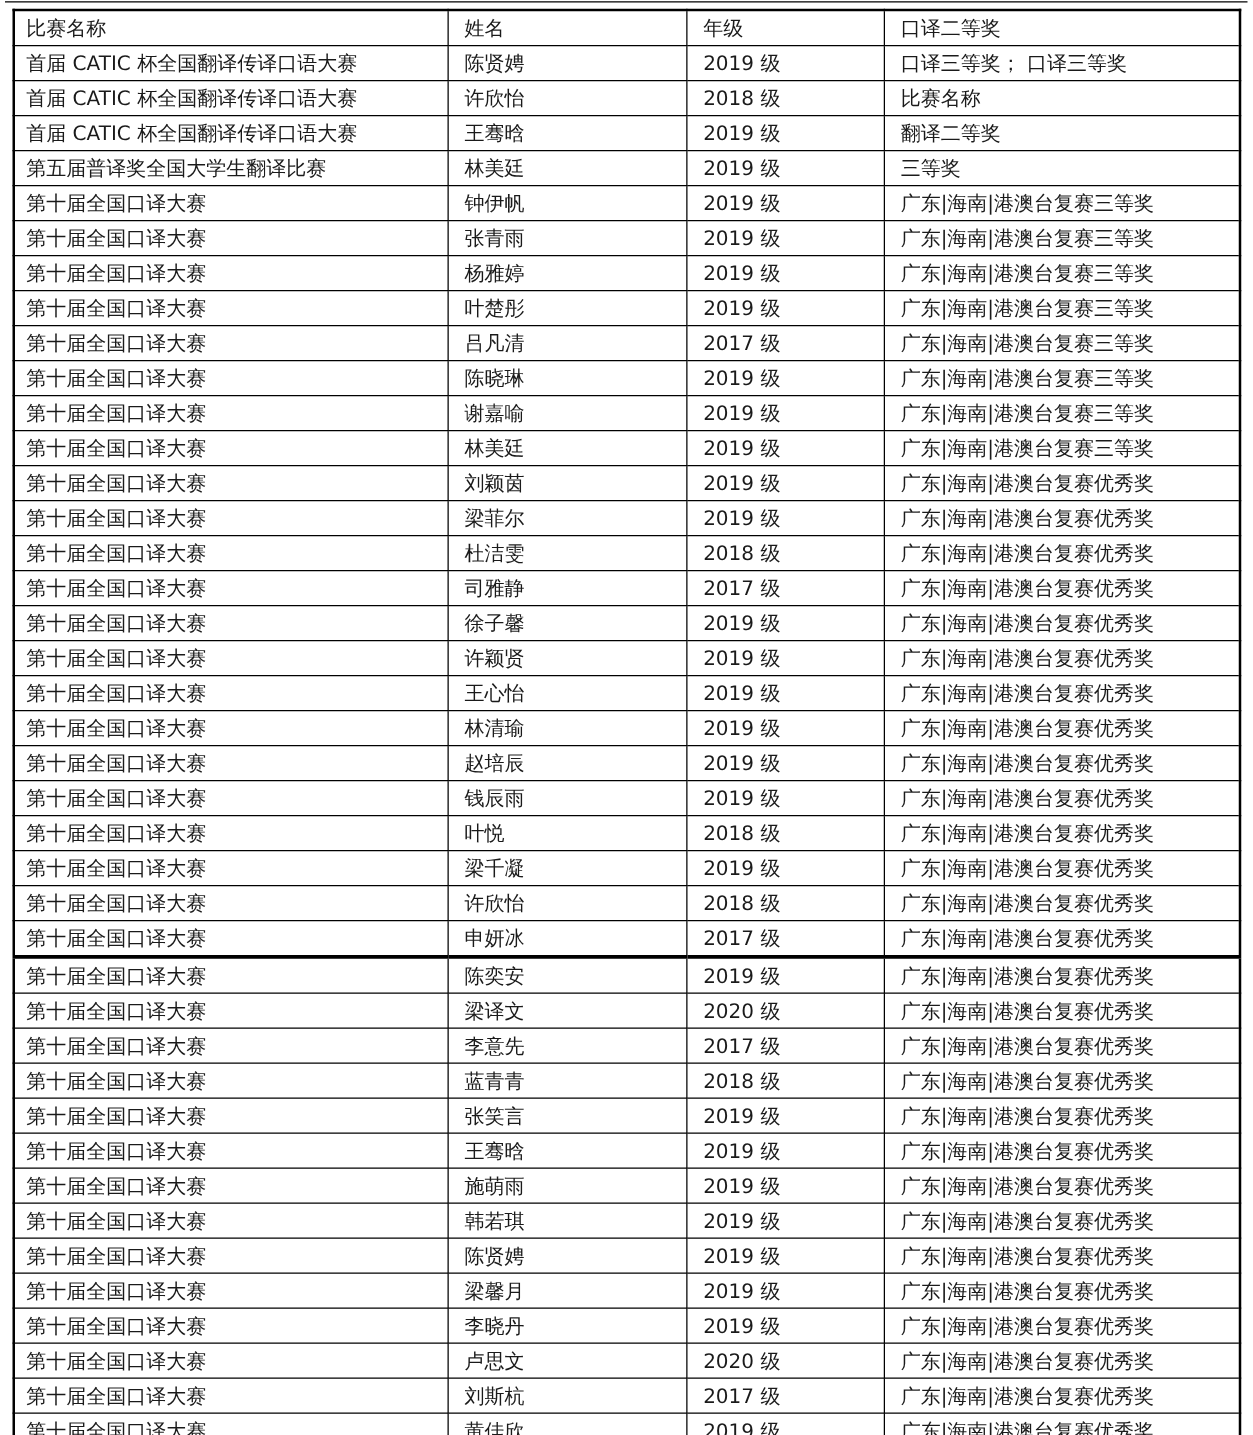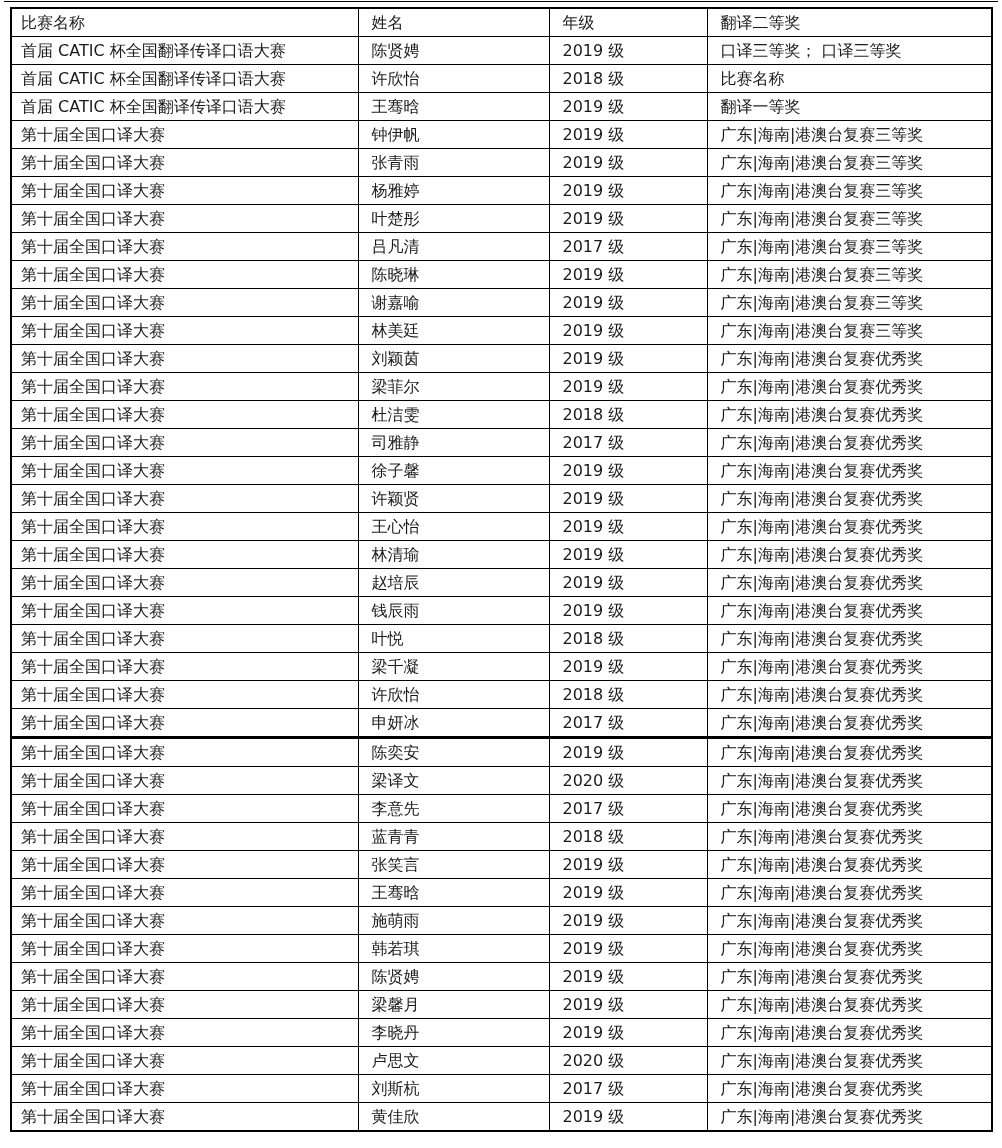"翻译二等奖" th { text: 翻 -> 口 }
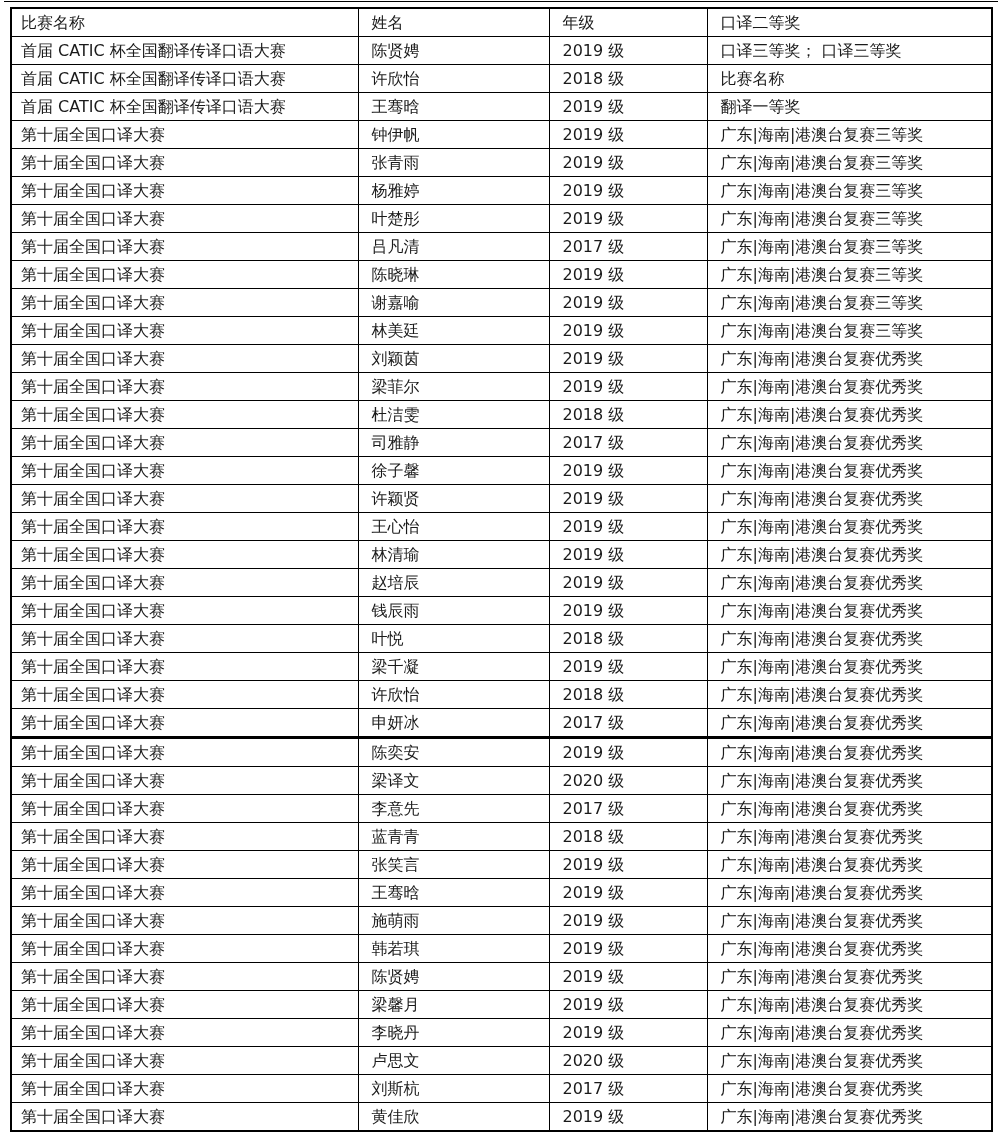"翻译一等奖" td { text: 一 -> 二 }
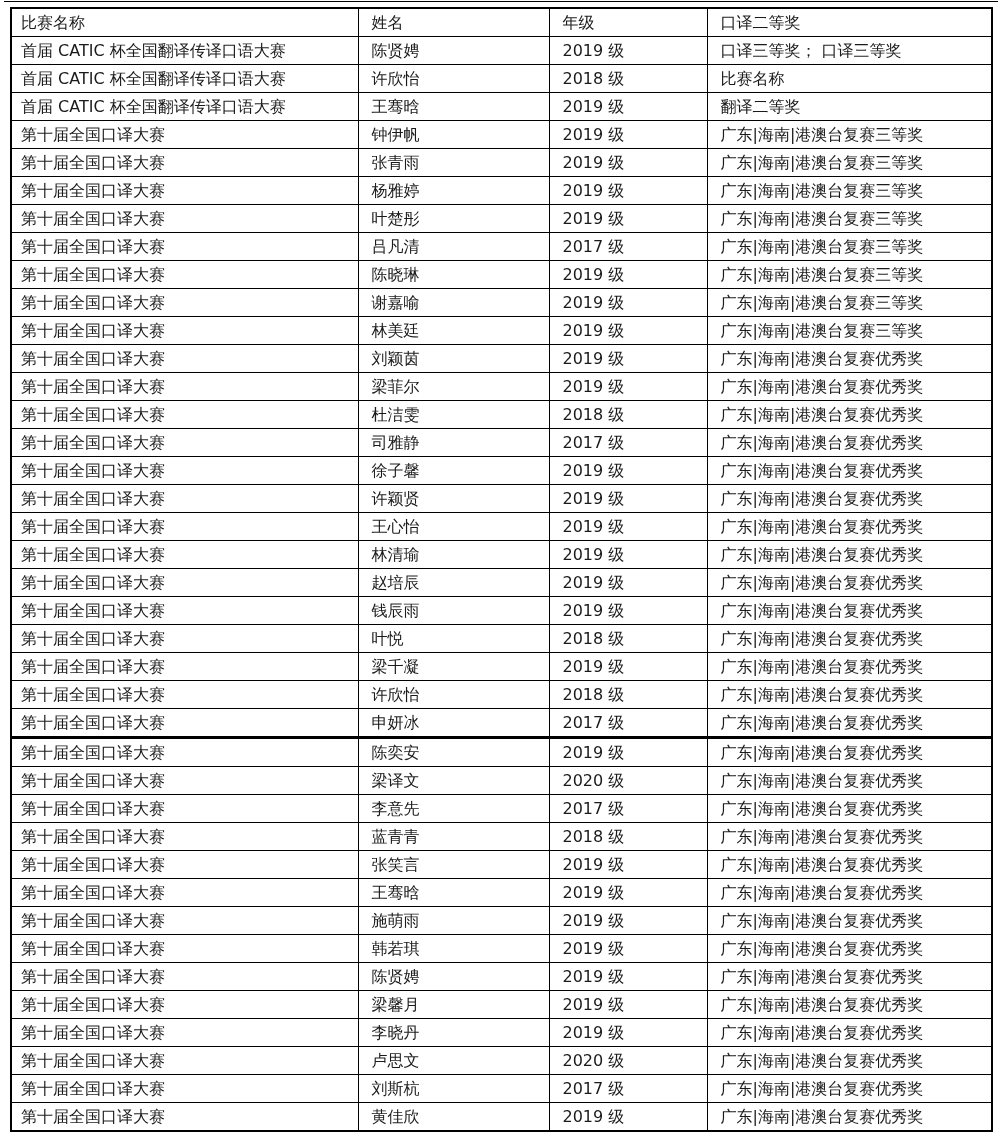"第五届普译奖全国大学生翻译比赛" tr { html: none -> <tr> <td>第五届普译奖全国大学生翻译比赛</td> <td>林美廷</td> <td>2019 级</td> <td>三等奖</td> </tr> }
